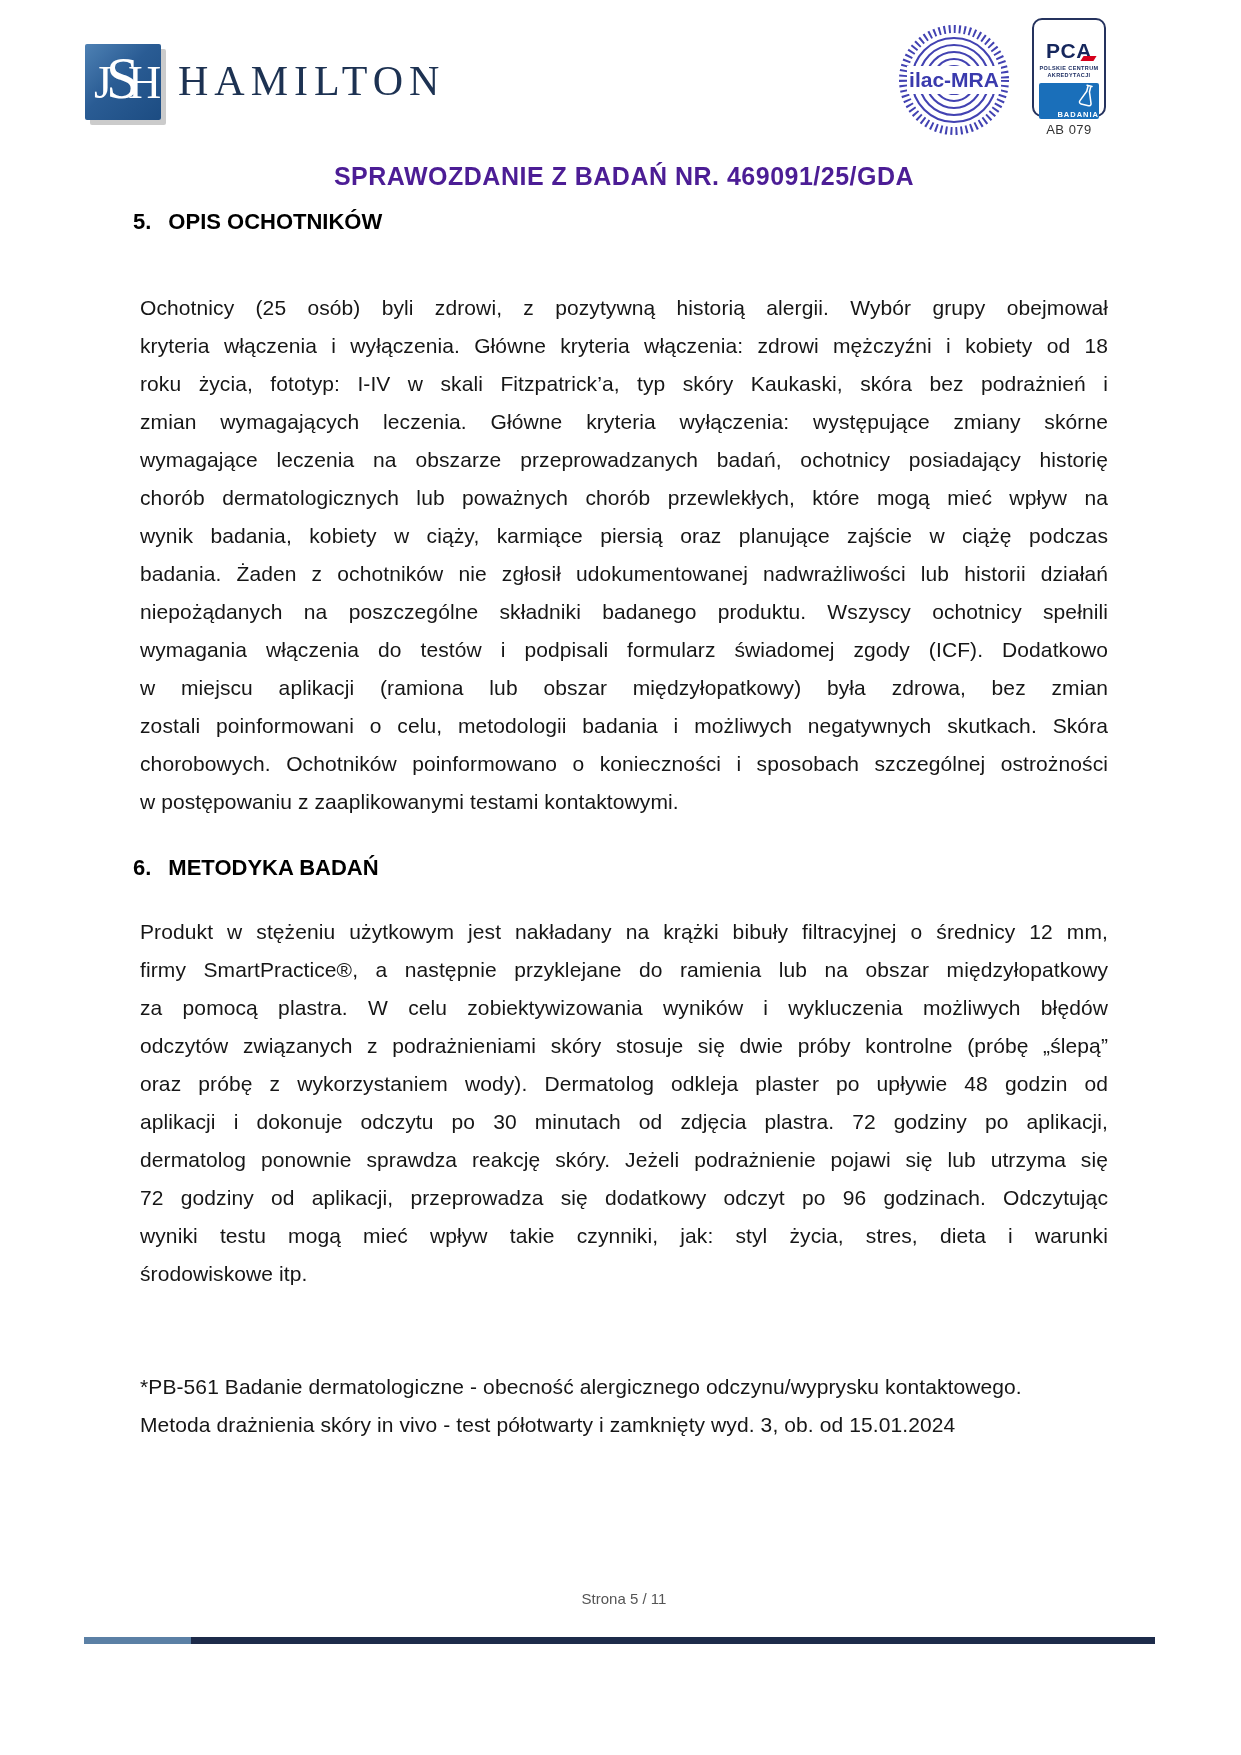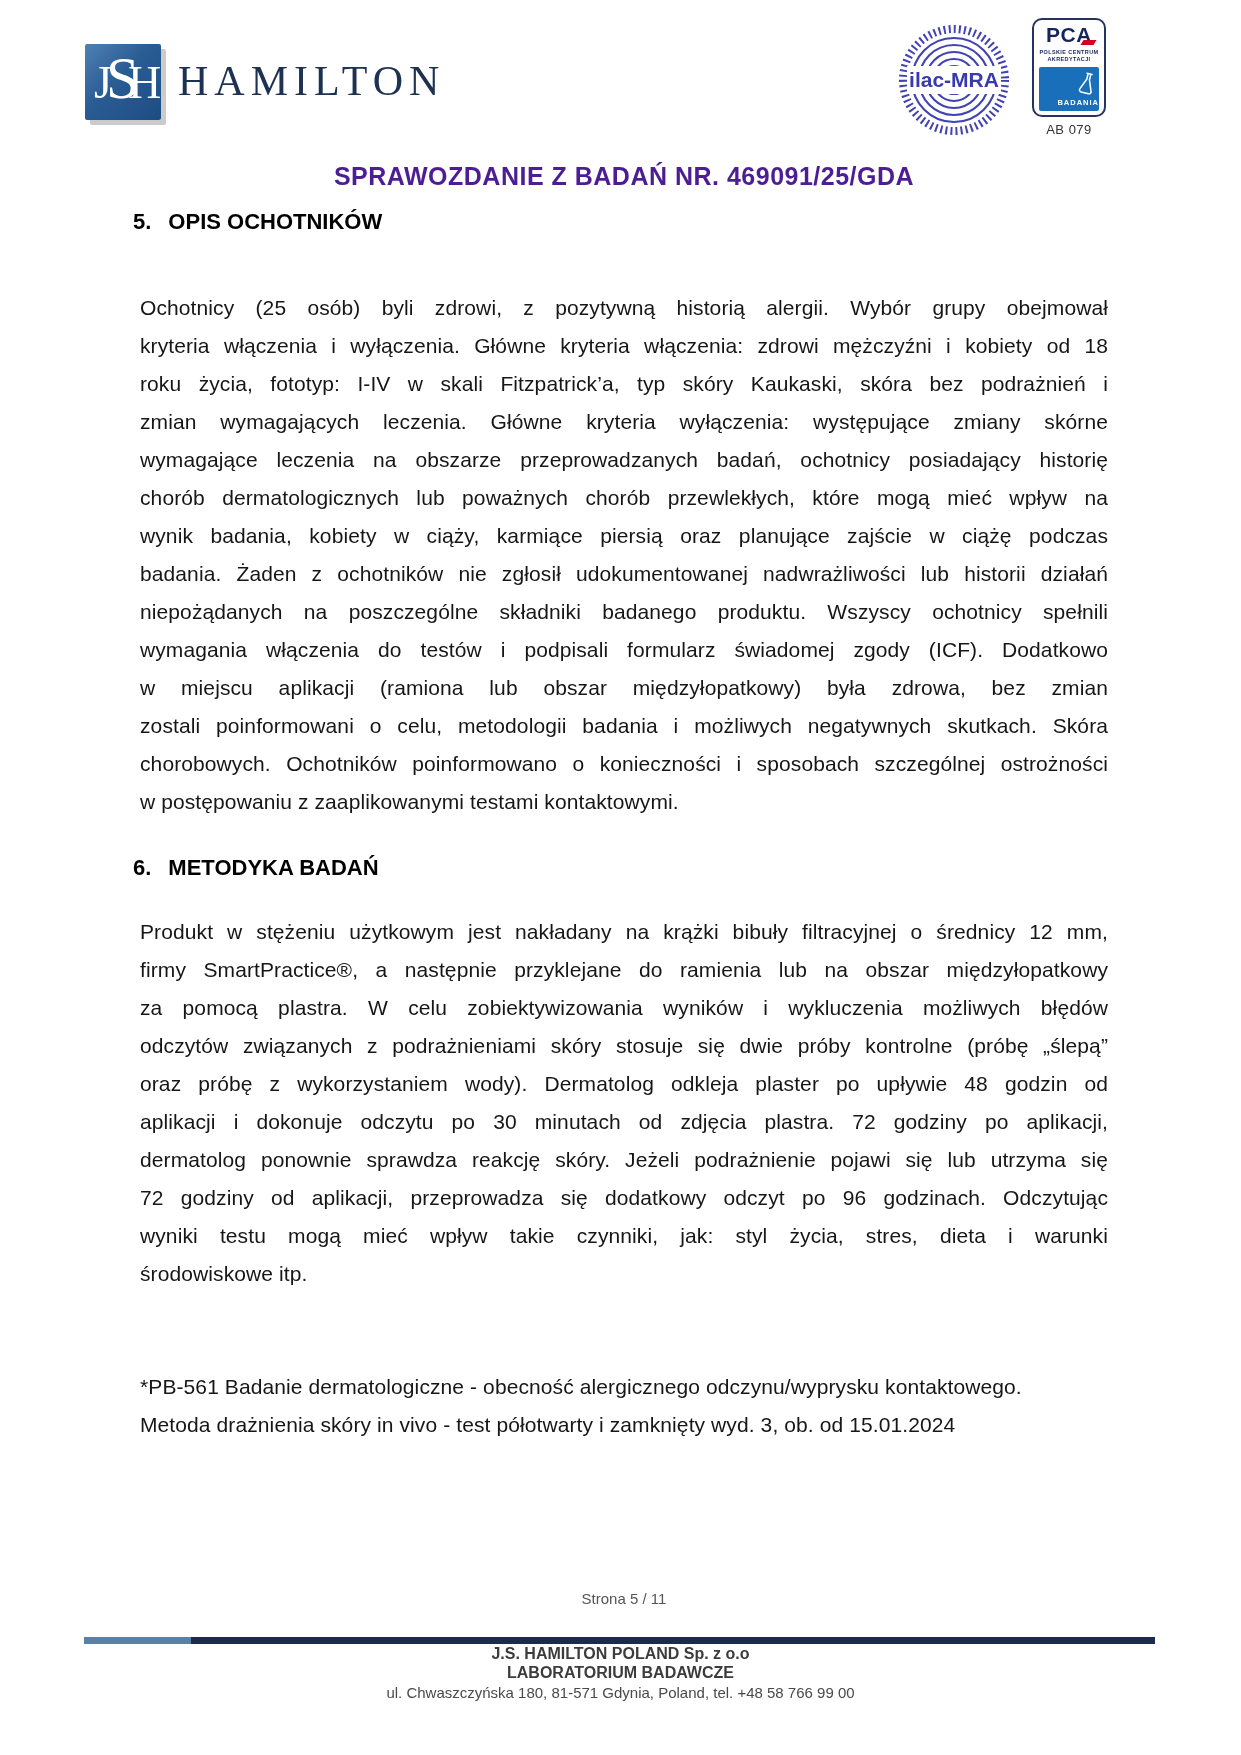"PCA" .pca-badge { padding: 5px 3px 4px -> 21px 3px 4px }
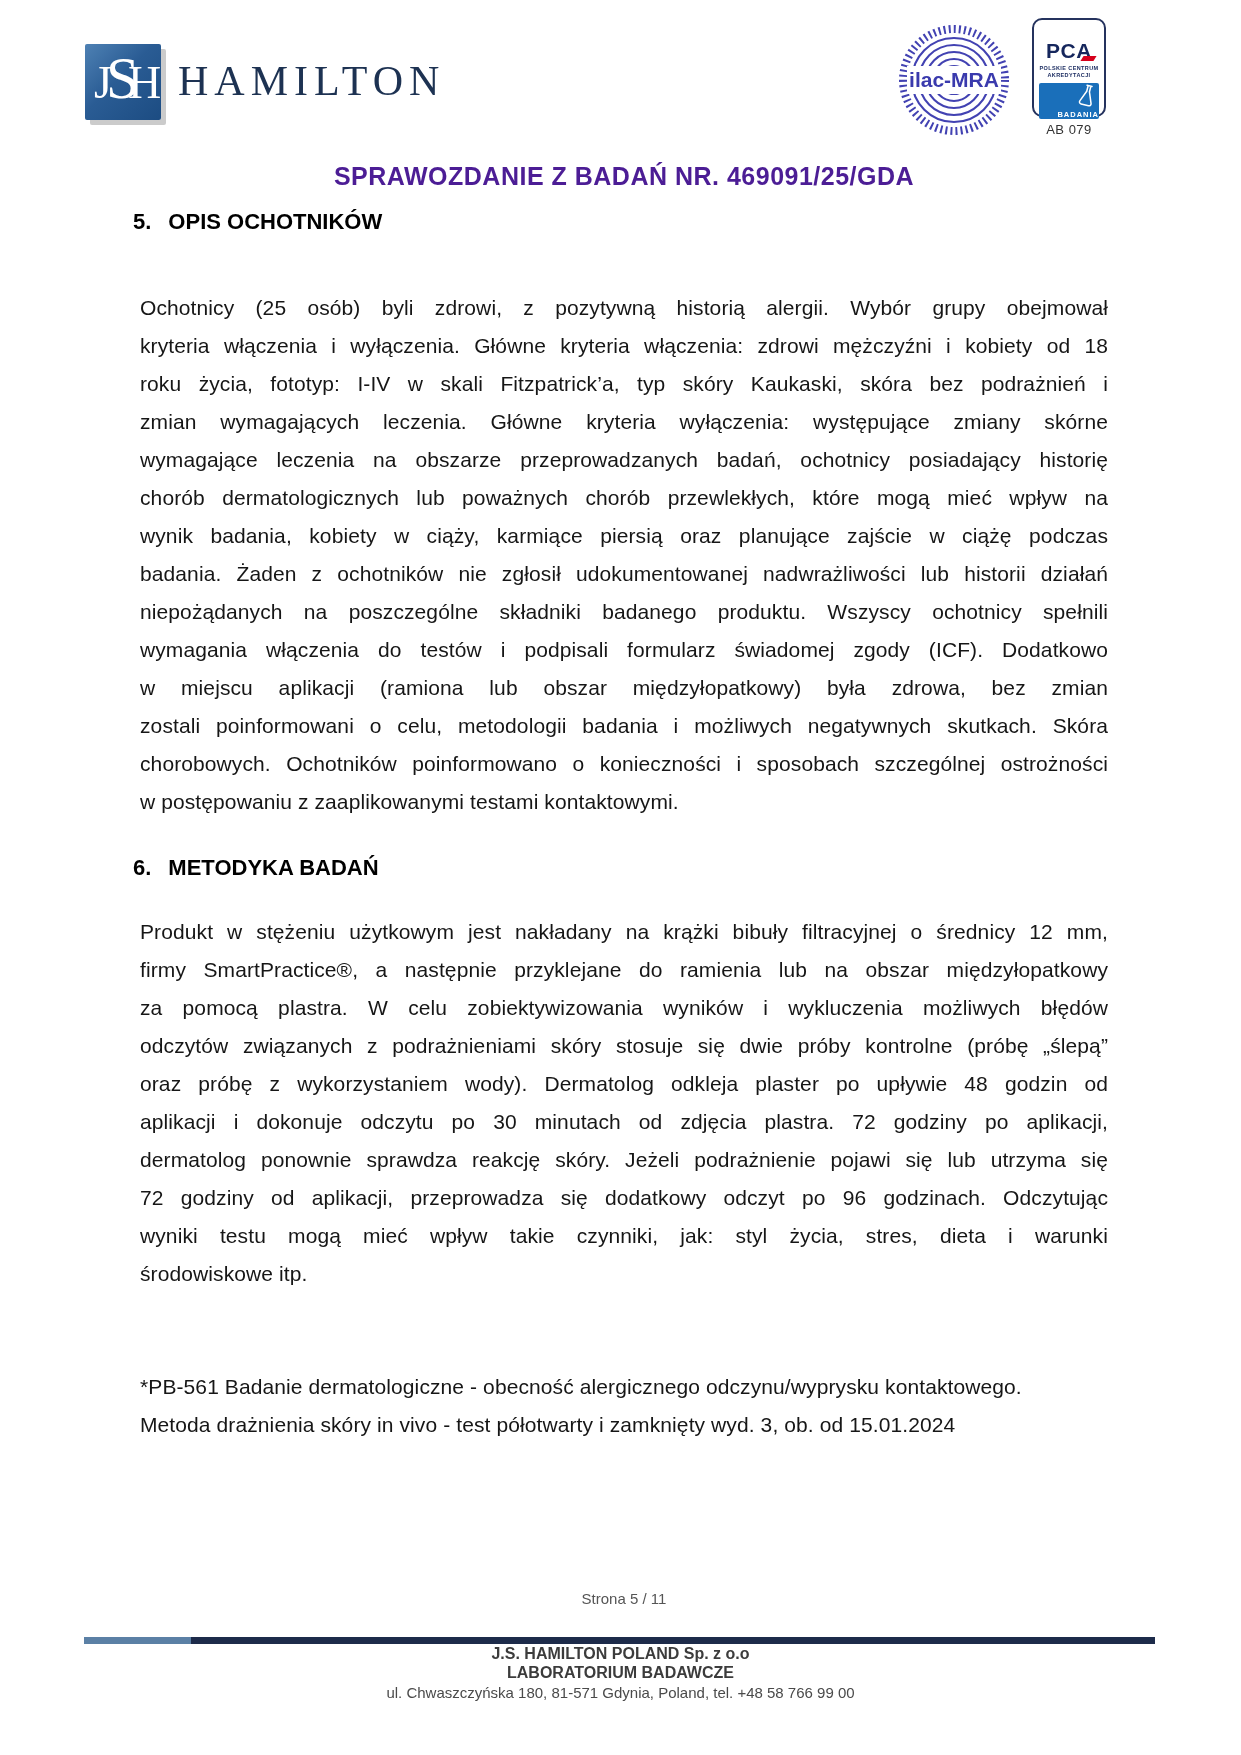"J.S. HAMILTON POLAND Sp. z" div.footer-block { html: <div> <div>J.S. HAMILTON POLAND Sp. z o.o</div> <div>LABORATORIUM BADAWCZE</div> <div>ul. Chwaszczyńska 180, 81-571 Gdynia, Poland, tel. +48 58 766 99 00</div> </div> -> none }
